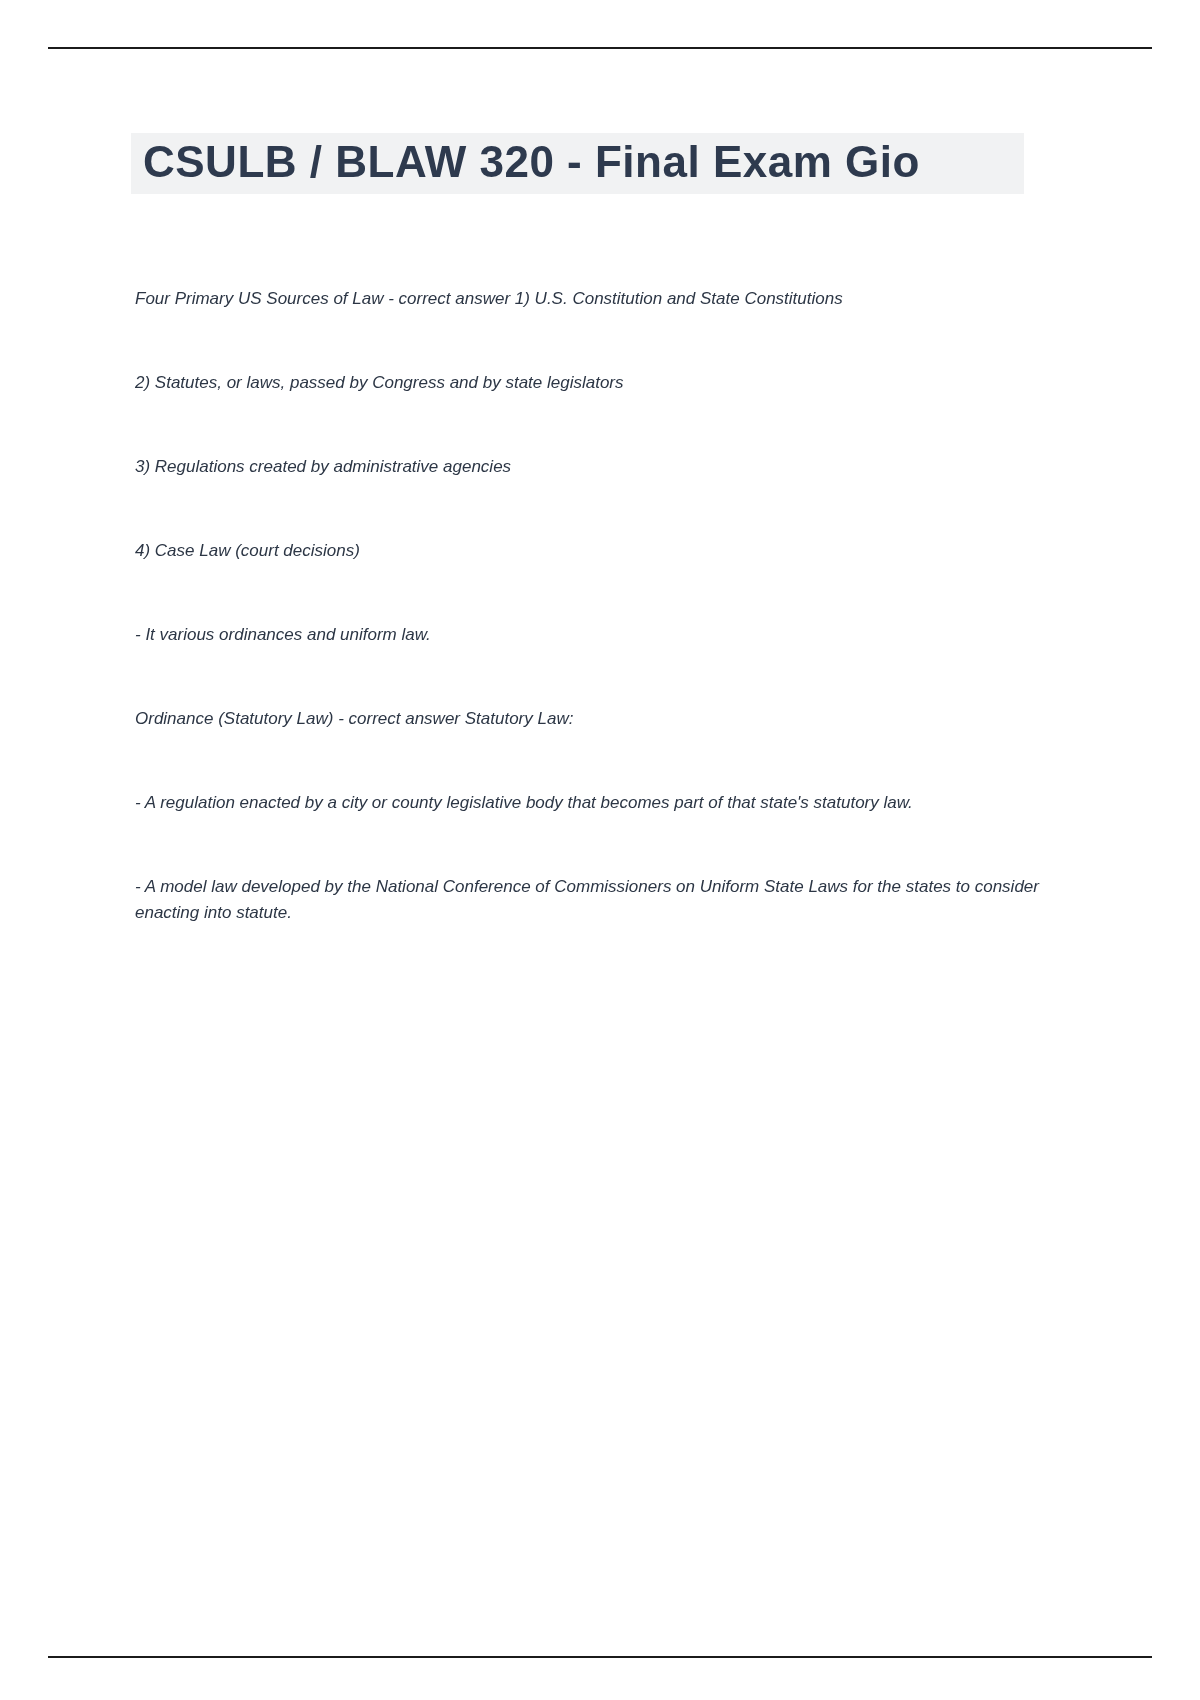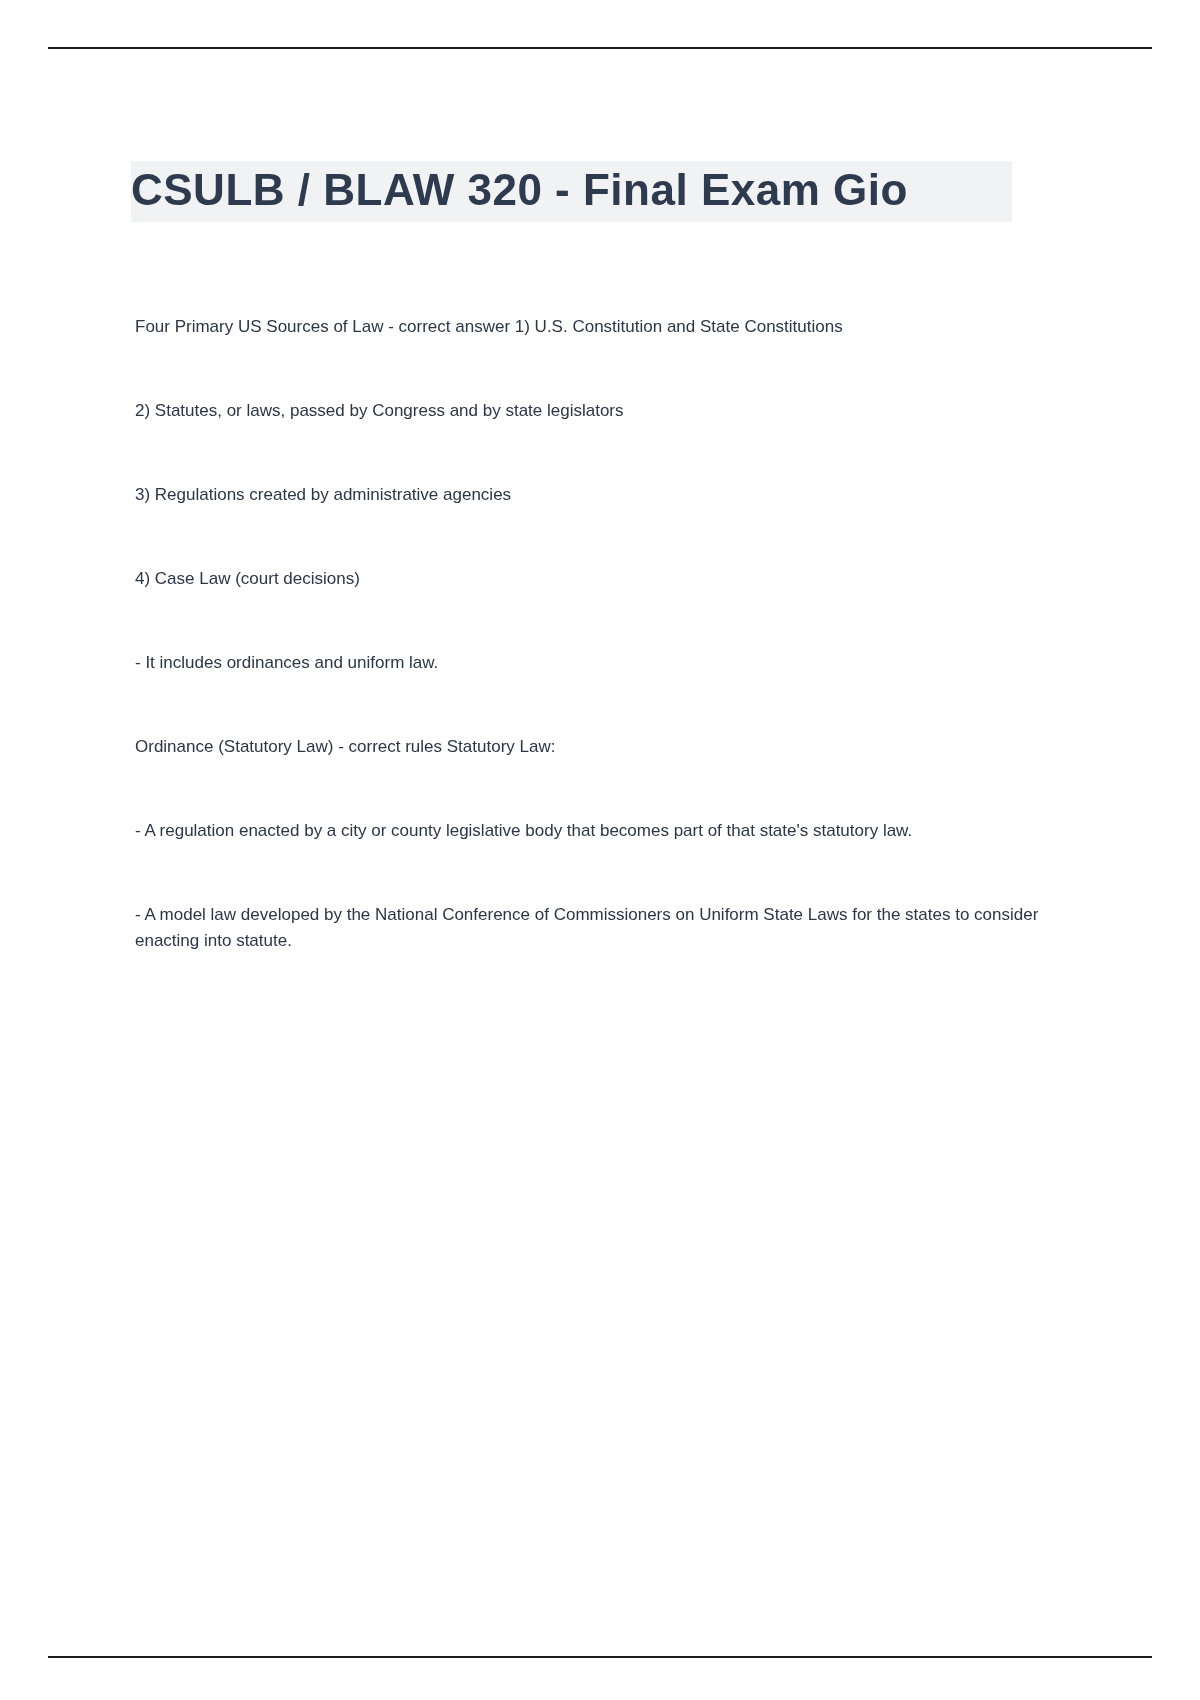"CSULB / BLAW 320 -" h1.doc-title .hl { margin-top: 28px -> none; padding: 4px 104px 6px 0 -> 4px 104px 6px 12px }
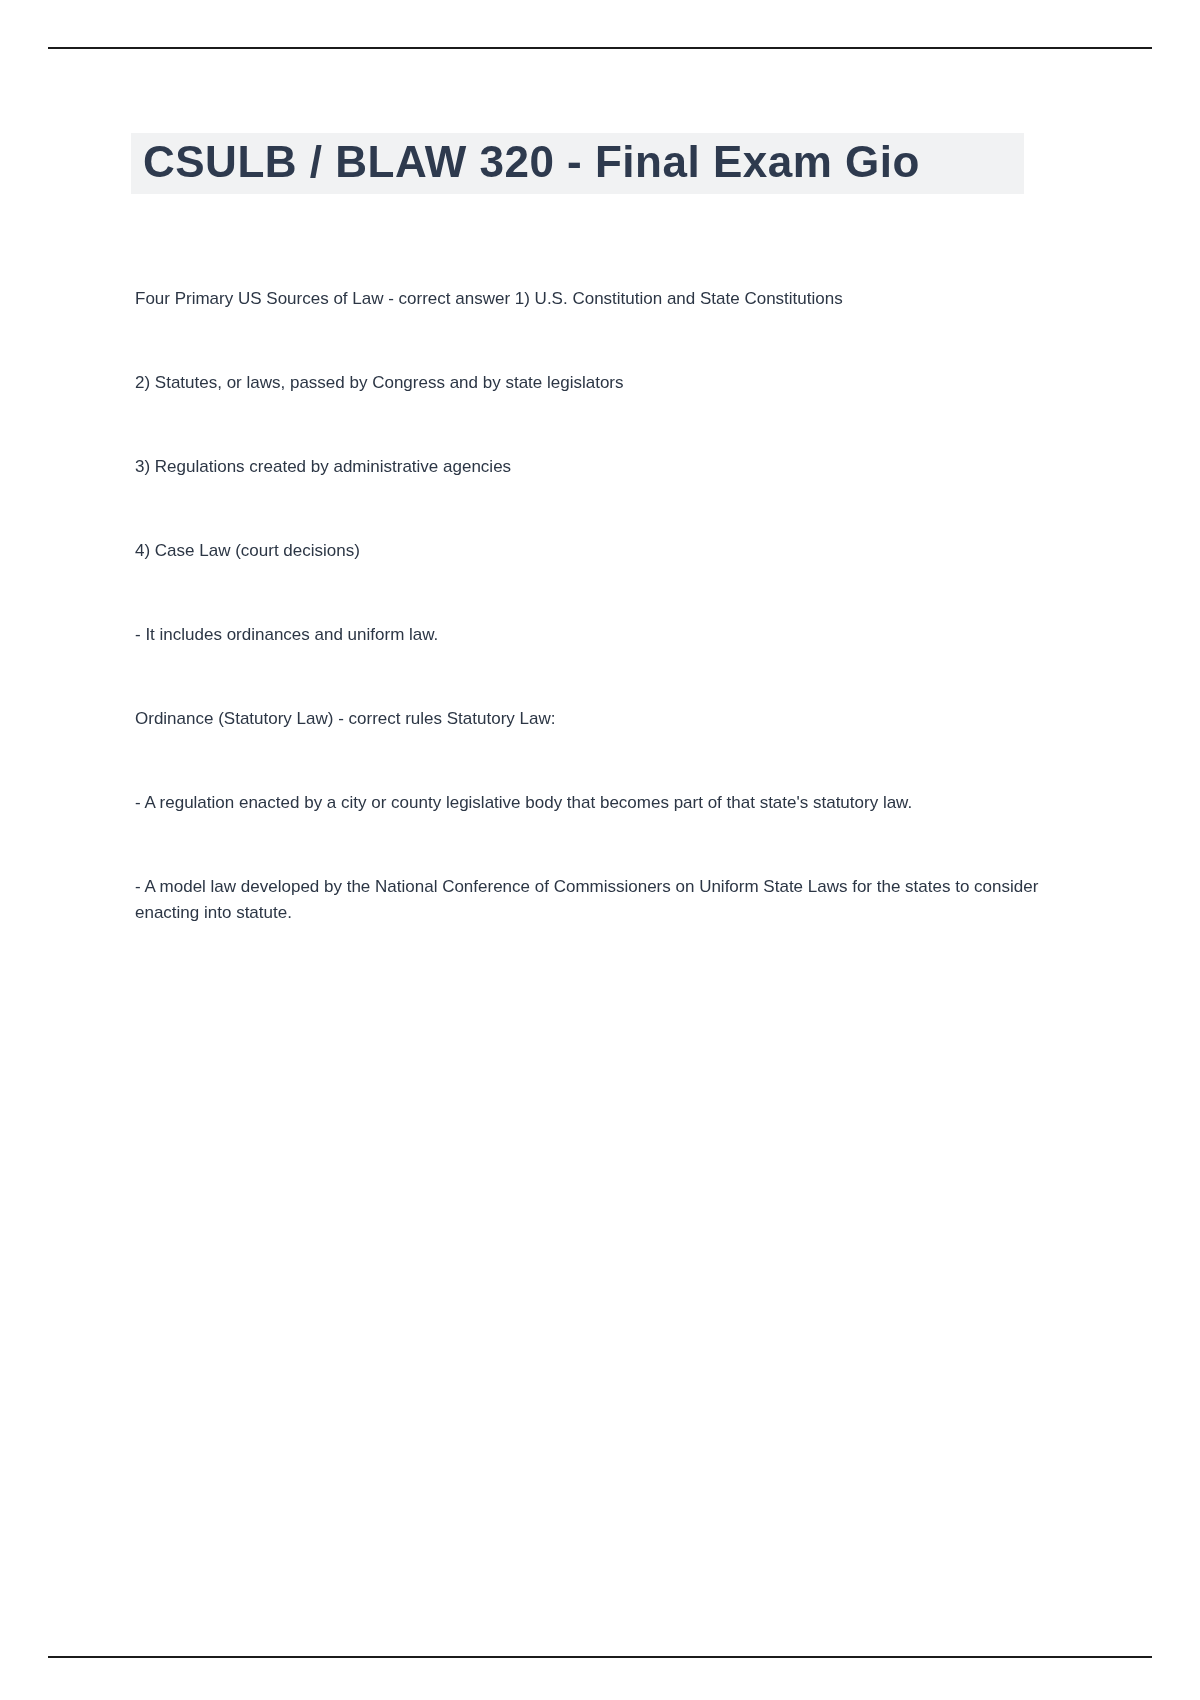"Four Primary US Sources of" .body-copy { font-style: none -> italic }
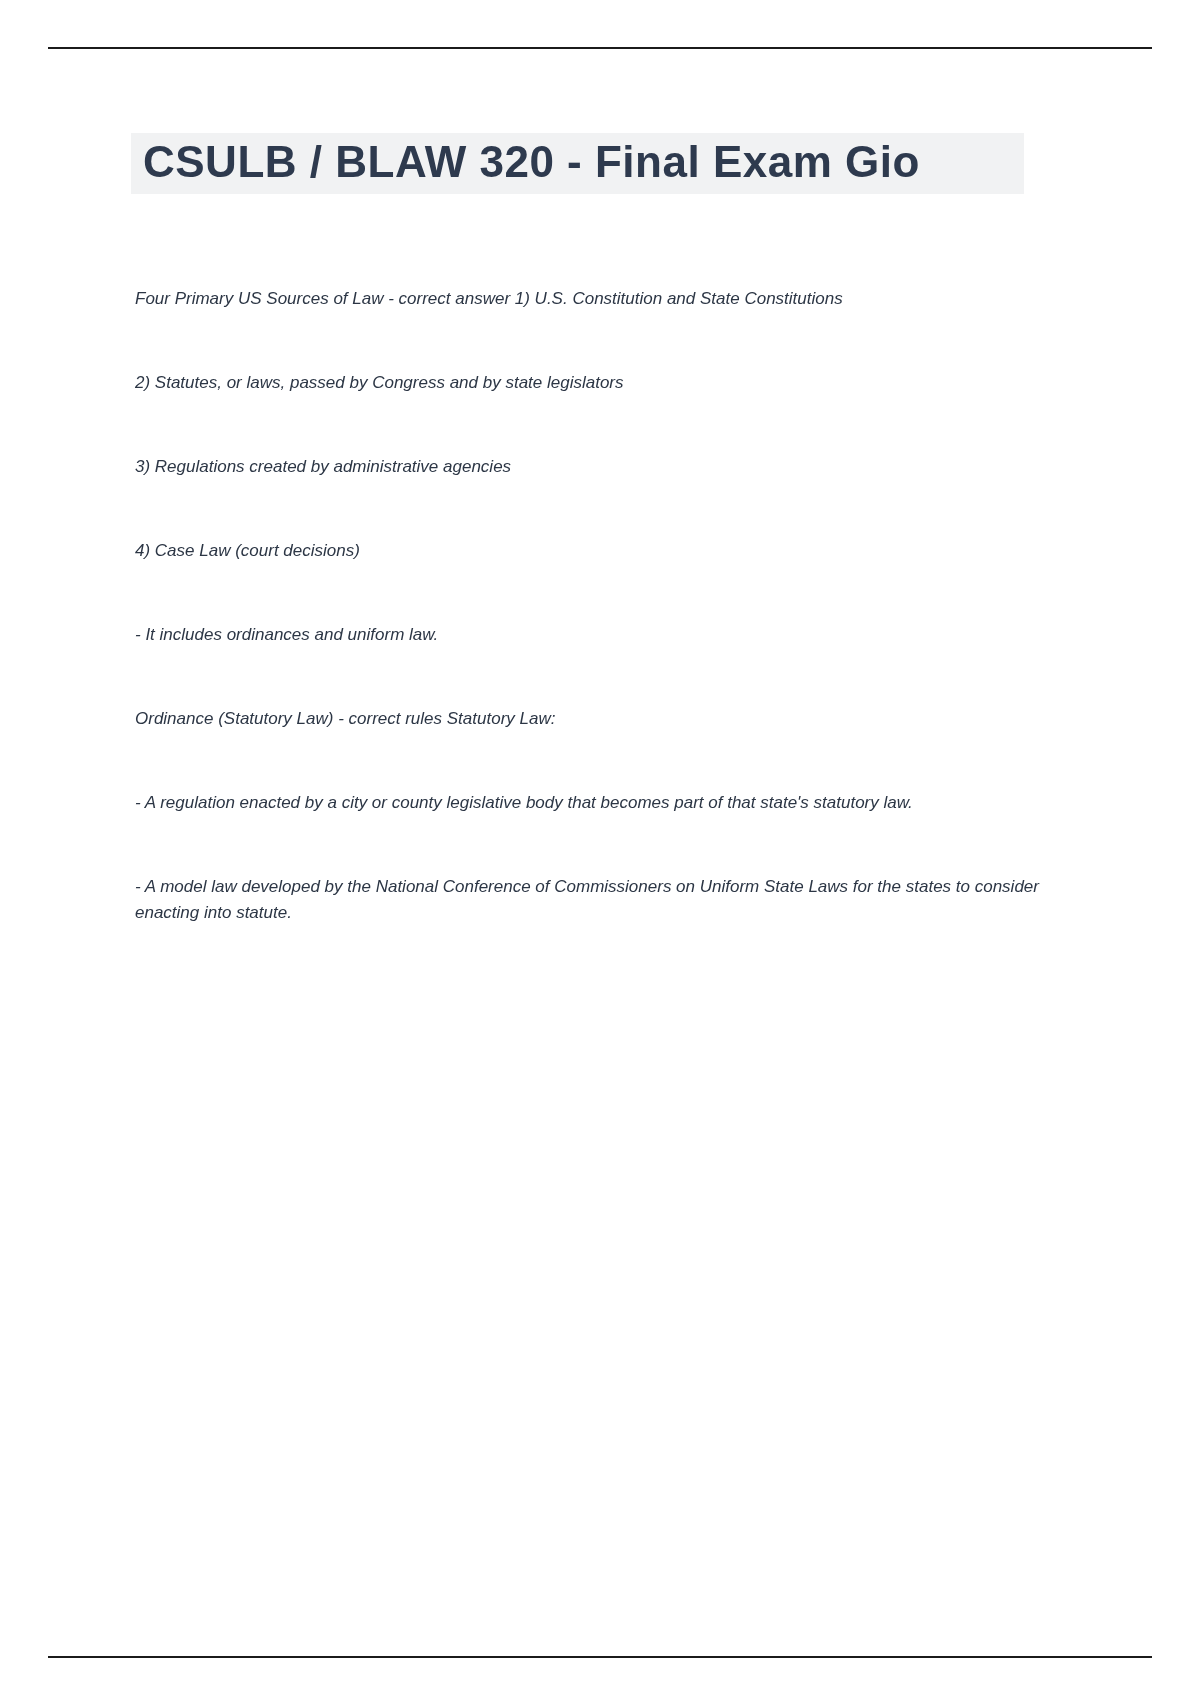"- It includes ordinances and" p { text: includes -> various }
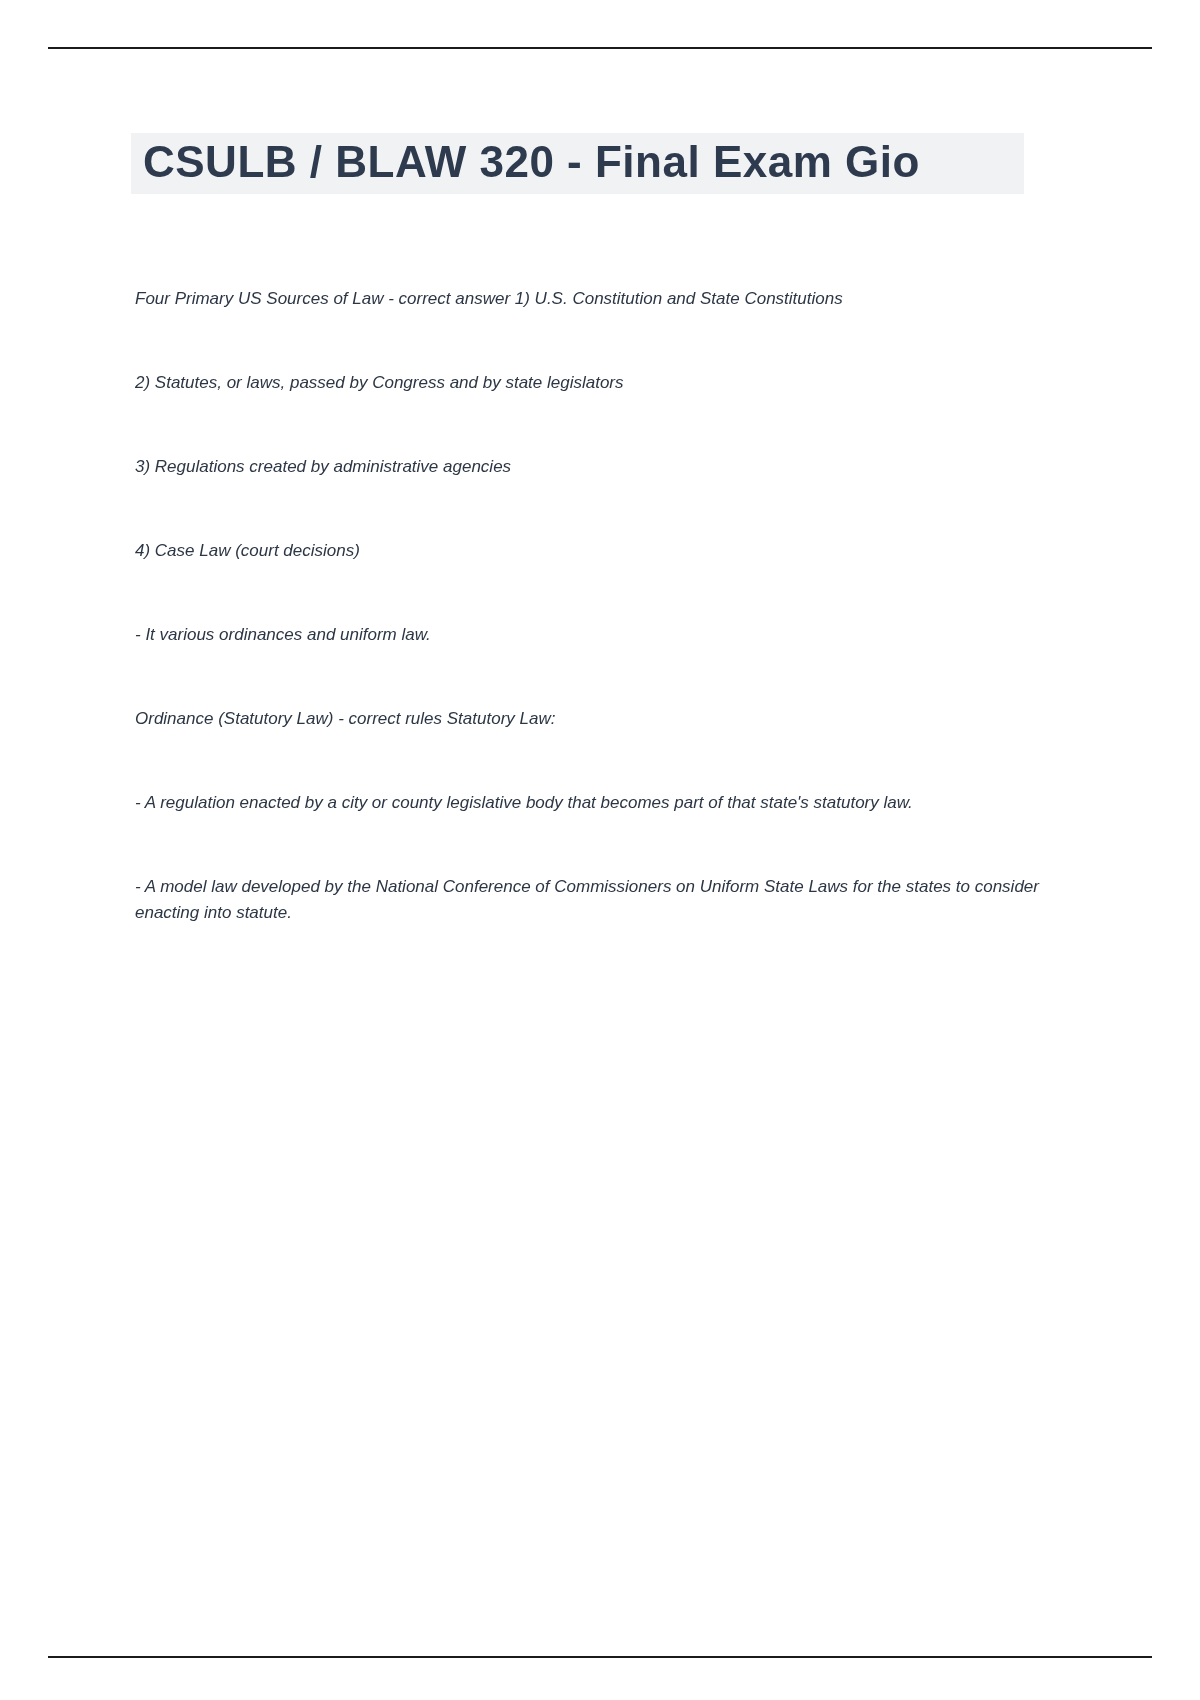"Ordinance (Statutory Law) - correct" p { text: rules -> answer }
